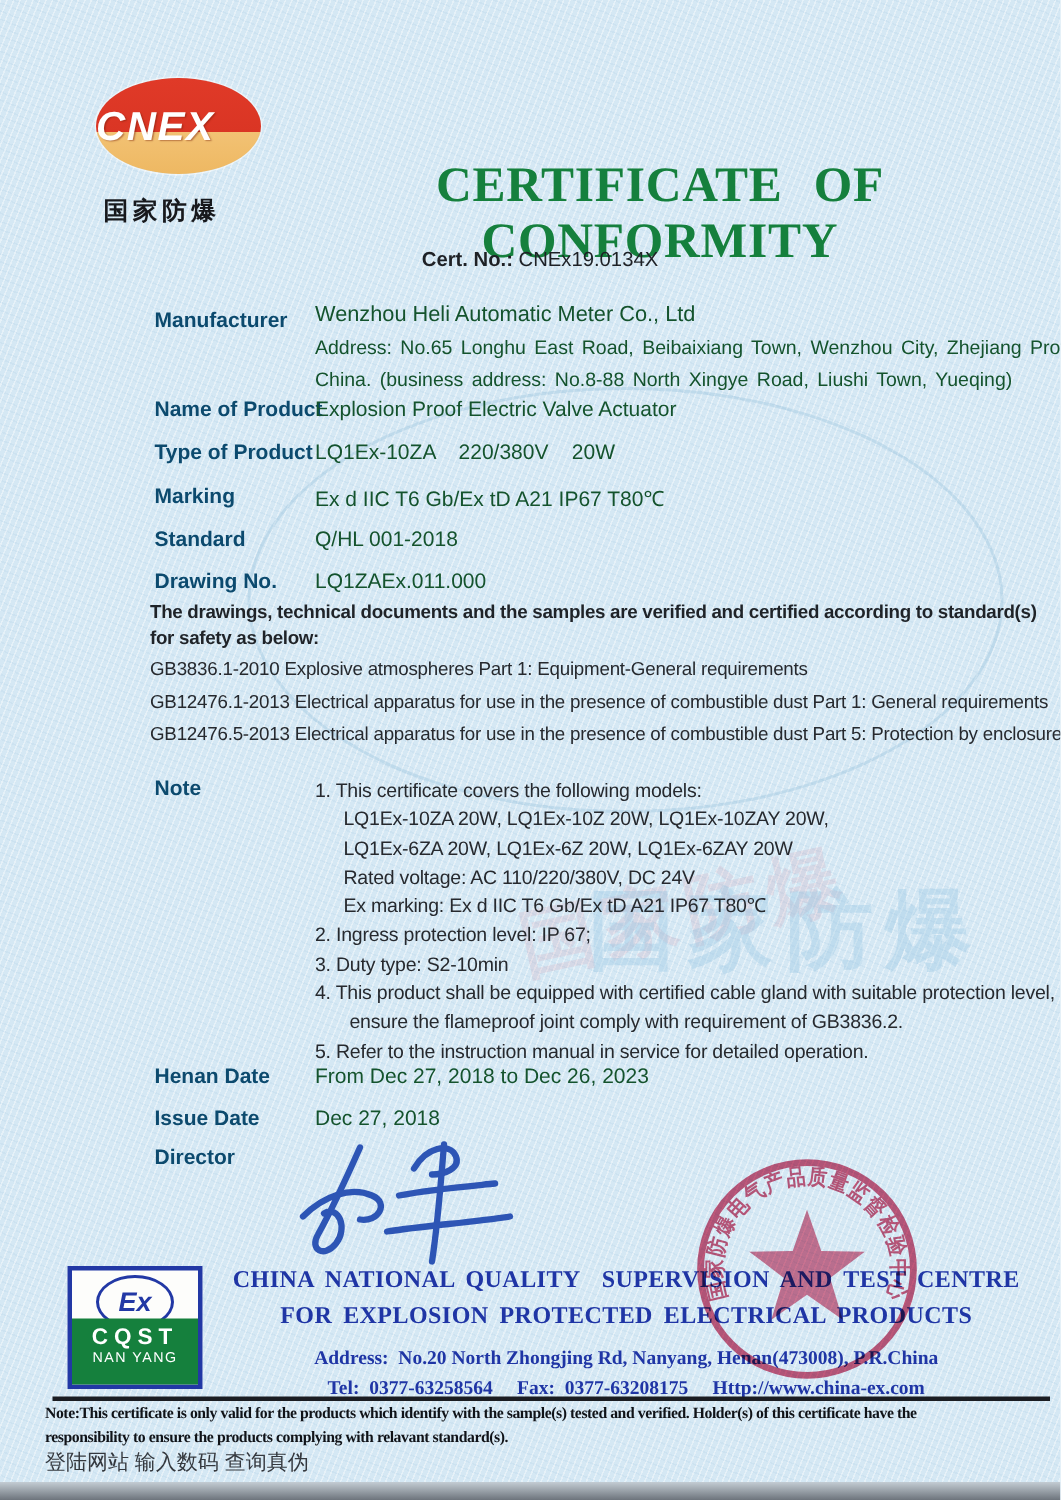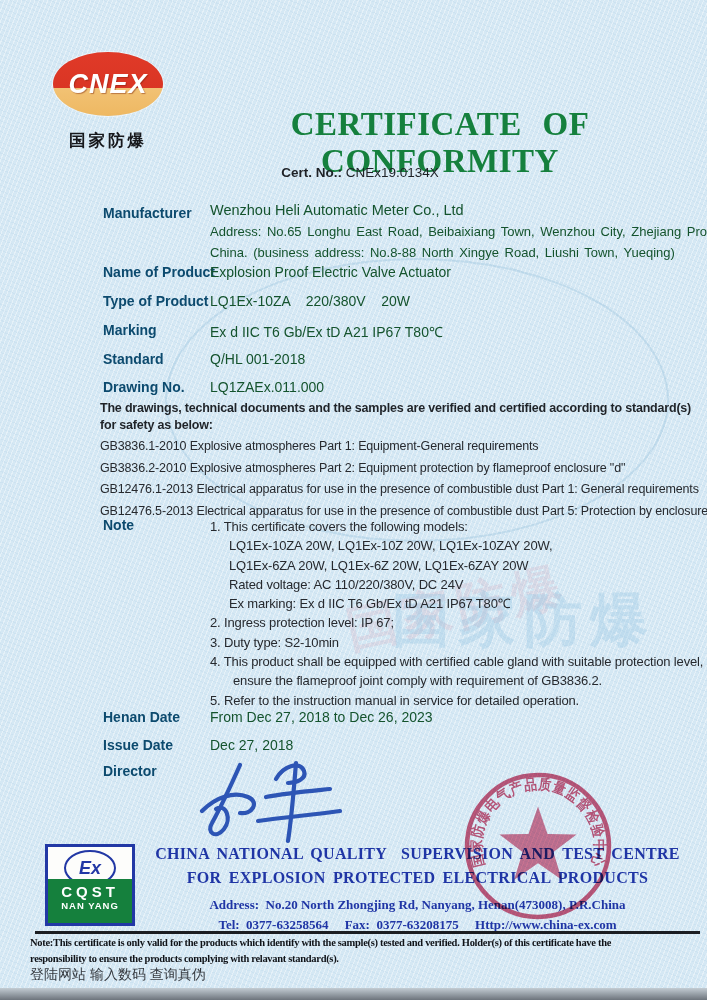"CNEX" .cnex-ellipse { justify-content: center -> none; left: 53px -> 64px }
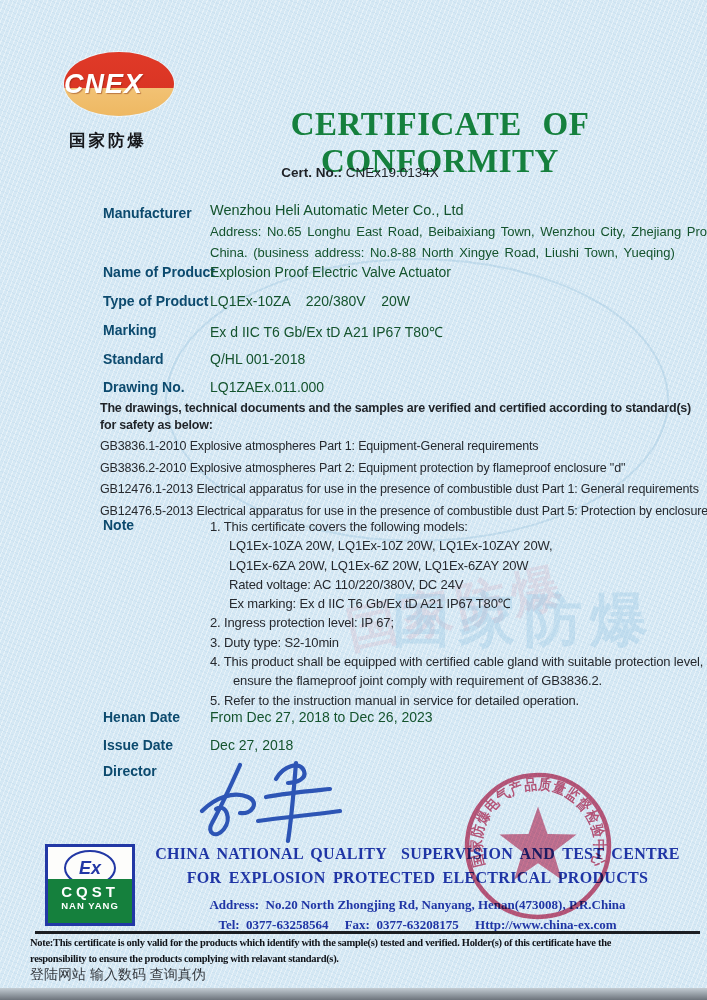"GB3836.2-2010 Explosive atmospheres Part" div { html: <div>GB3836.2-2010 Explosive atmospheres Part 2: Equipment protection by flameproof enclosure "d"</div> -> none }
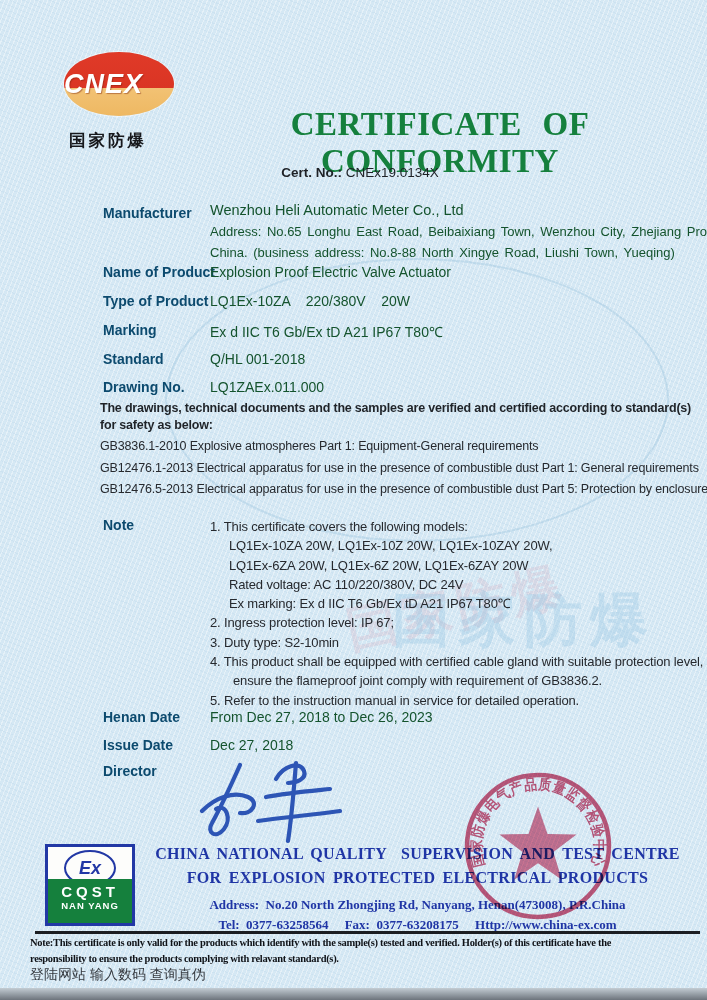"NAN YANG" .badge-ny { font-weight: bold -> normal }
